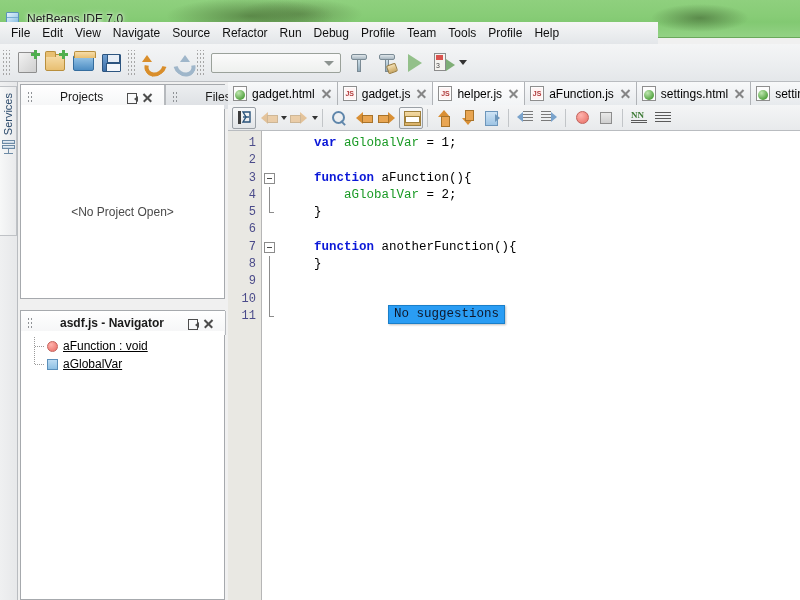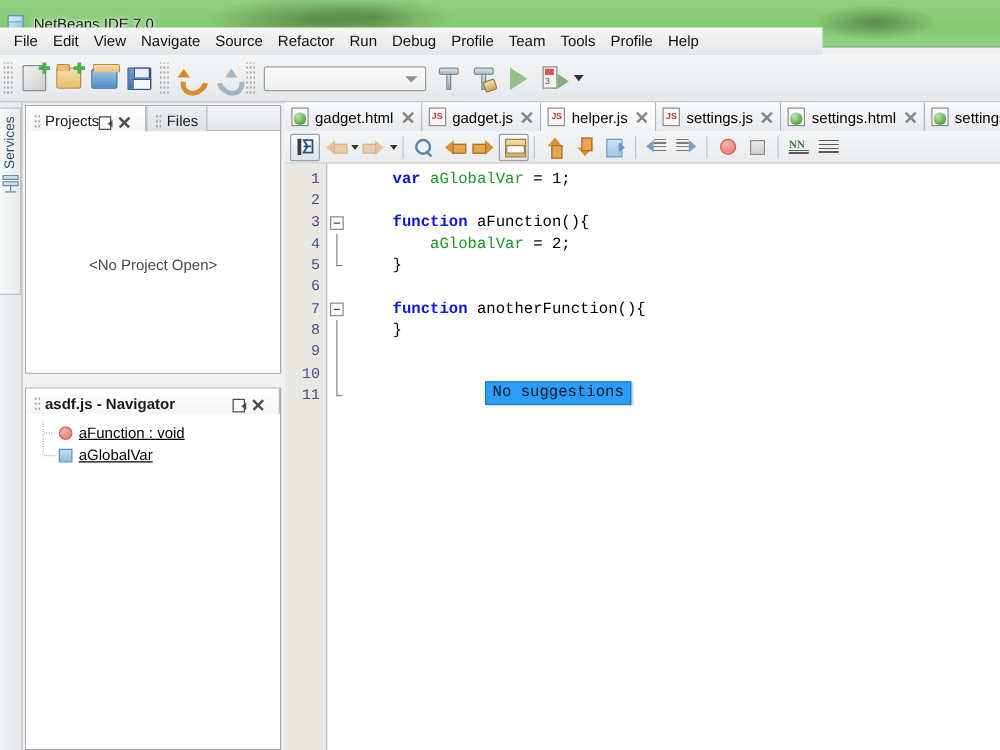"Projects" .ptab { gap: none -> 24px }
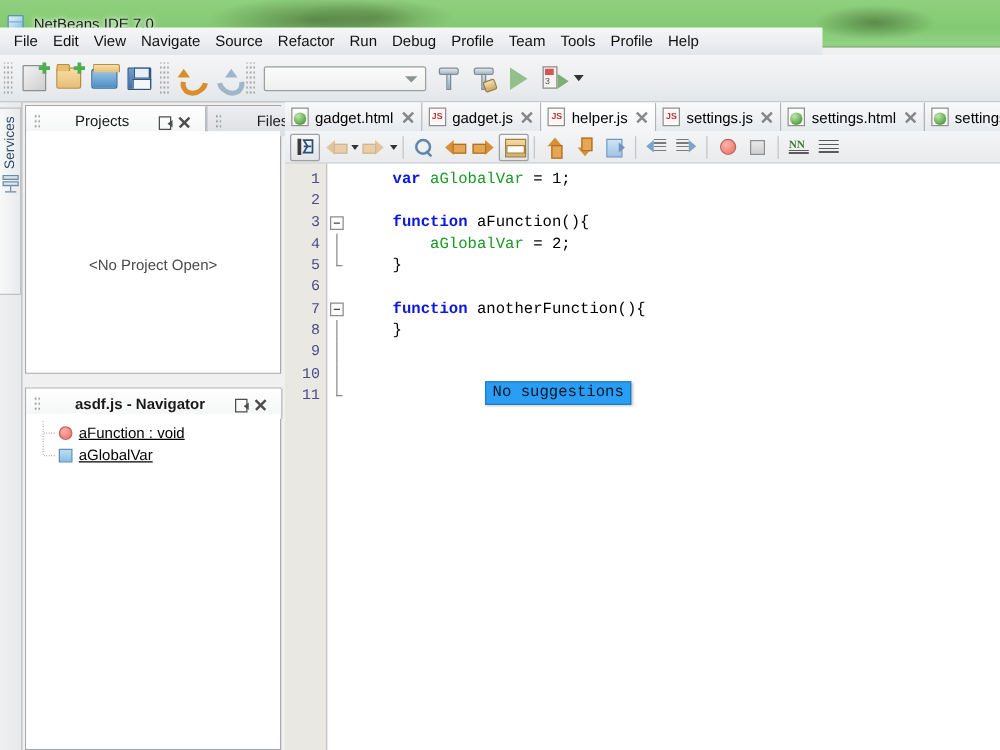"settings.js" span { text: settings.js -> aFunction.js }
